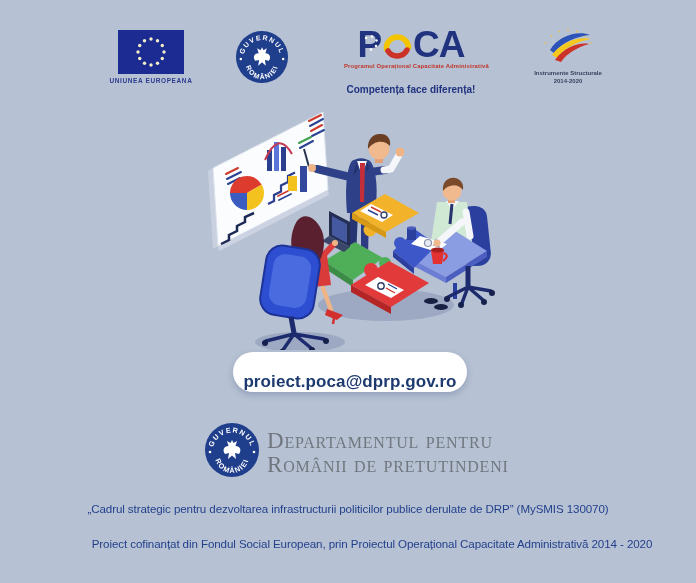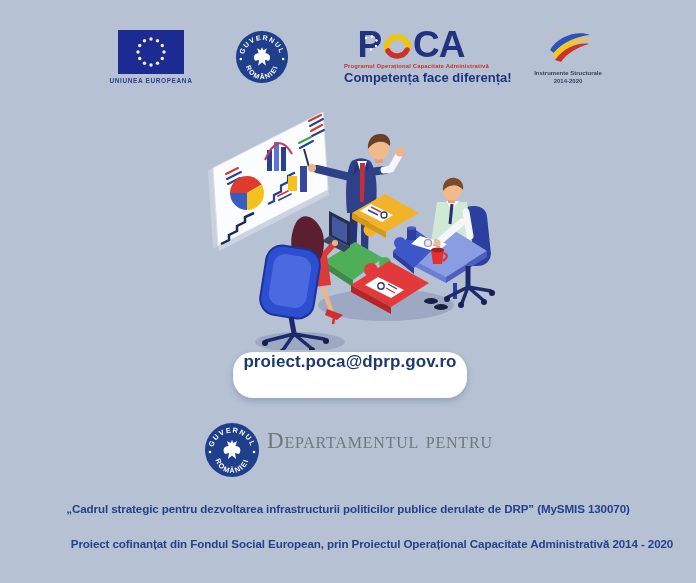"Competența face diferența!" .poca-tagline { font-size: 13px -> 10px; margin-top: 1px -> 15px }
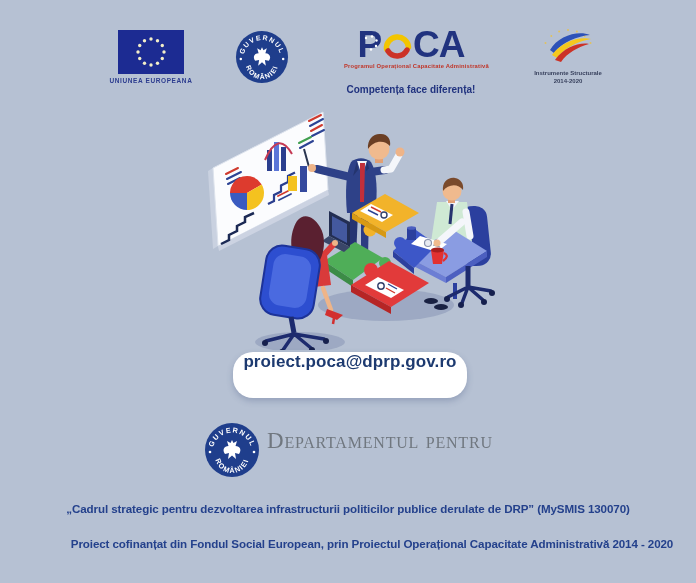"proiect.poca@dprp.gov.ro" .email-pill { align-items: flex-start -> flex-end; height: 46px -> 40px }
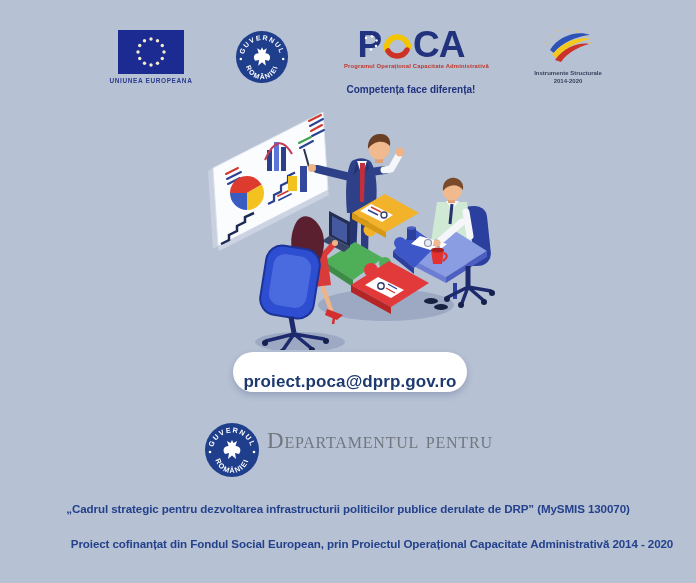"Românii de pretutindeni" div { html: none -> <div>Românii de pretutindeni</div> }
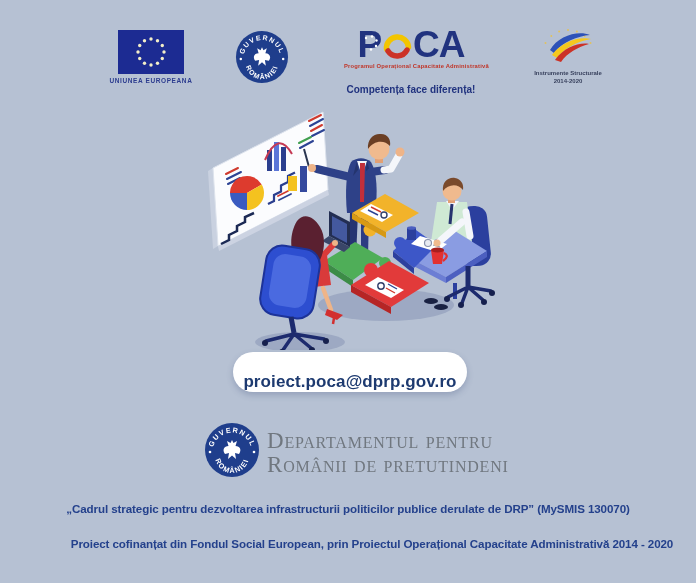"„Cadrul strategic pentru dezvoltarea" .footer-line { font-weight: 700 -> 400 }
